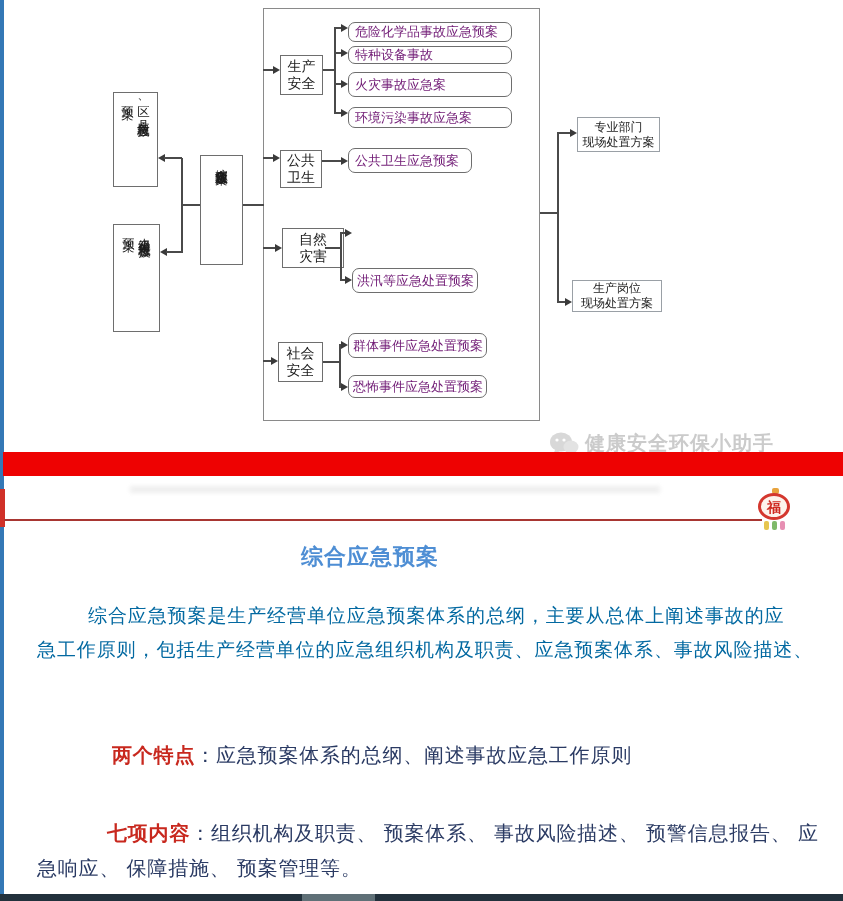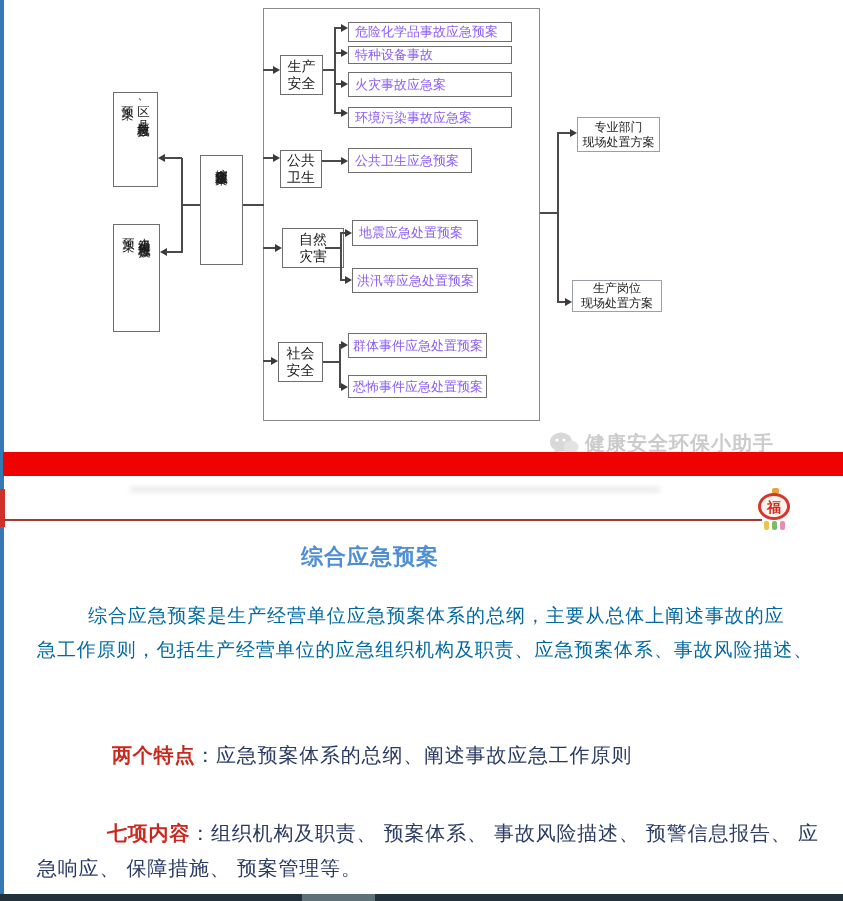"危险化学品事故应急预案" .subbox { border-radius: none -> 7px; color: #8b5cf6 -> #701a75 }
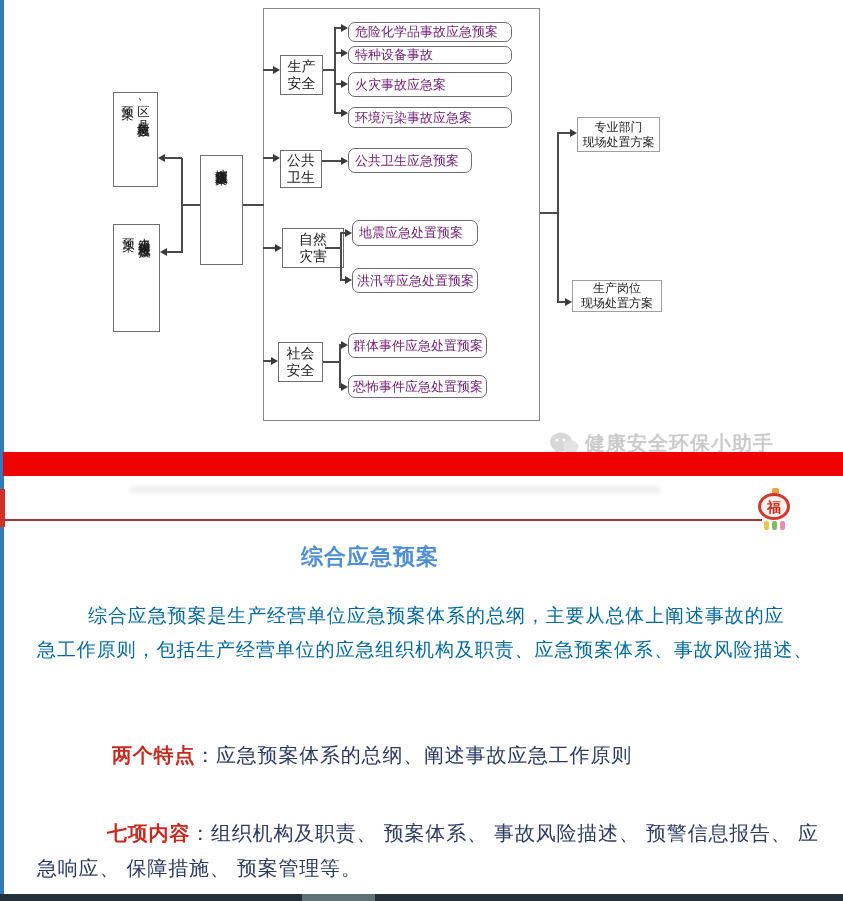"地震应急处置预案" div.box { html: <div> <span>地震应急处置预案</span> </div> -> none }
